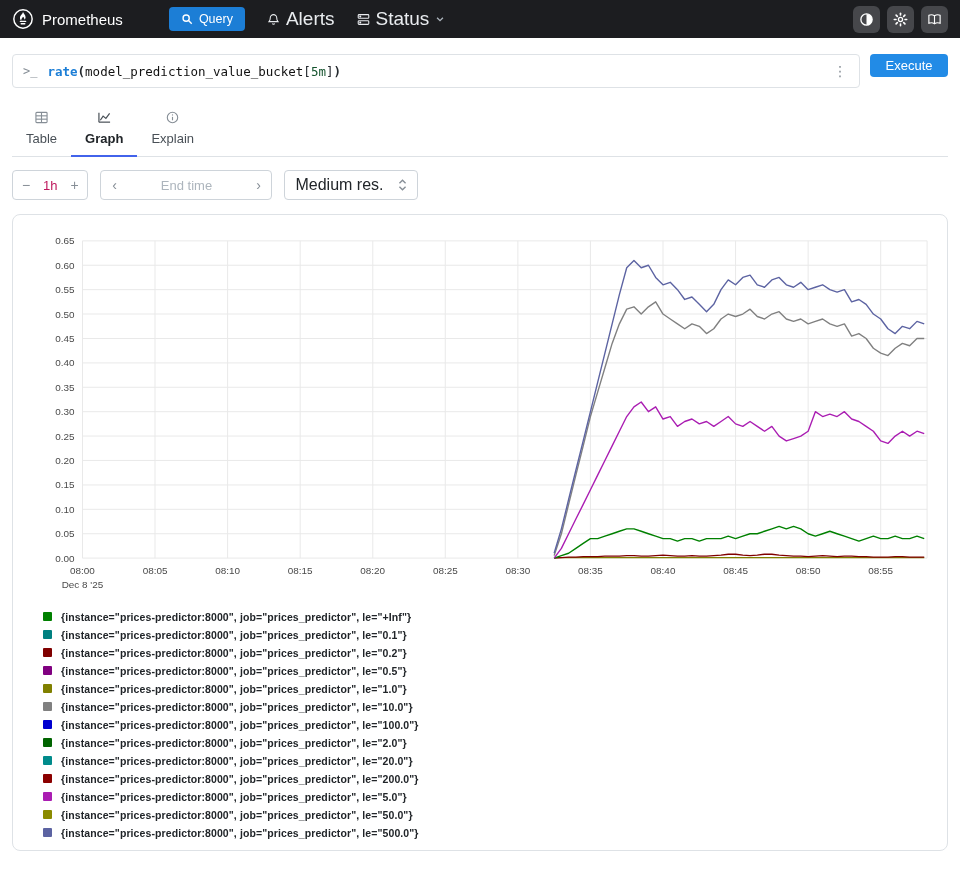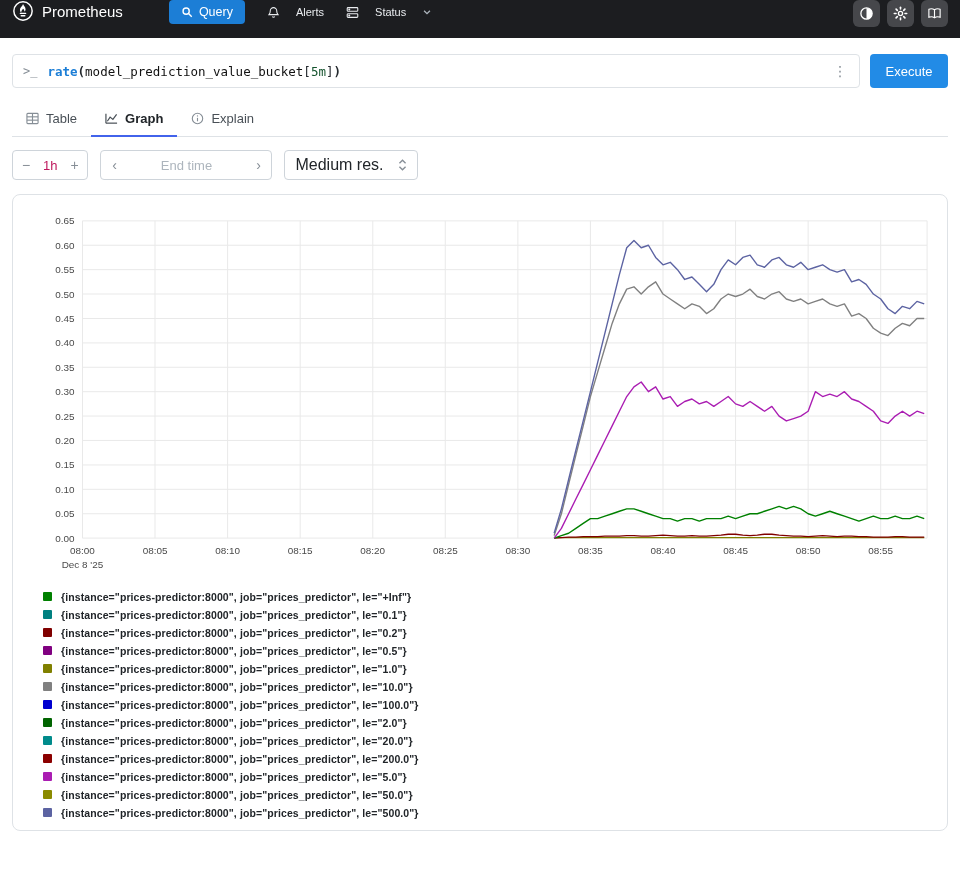"Prometheus" .navbar { align-items: flex-start -> center }
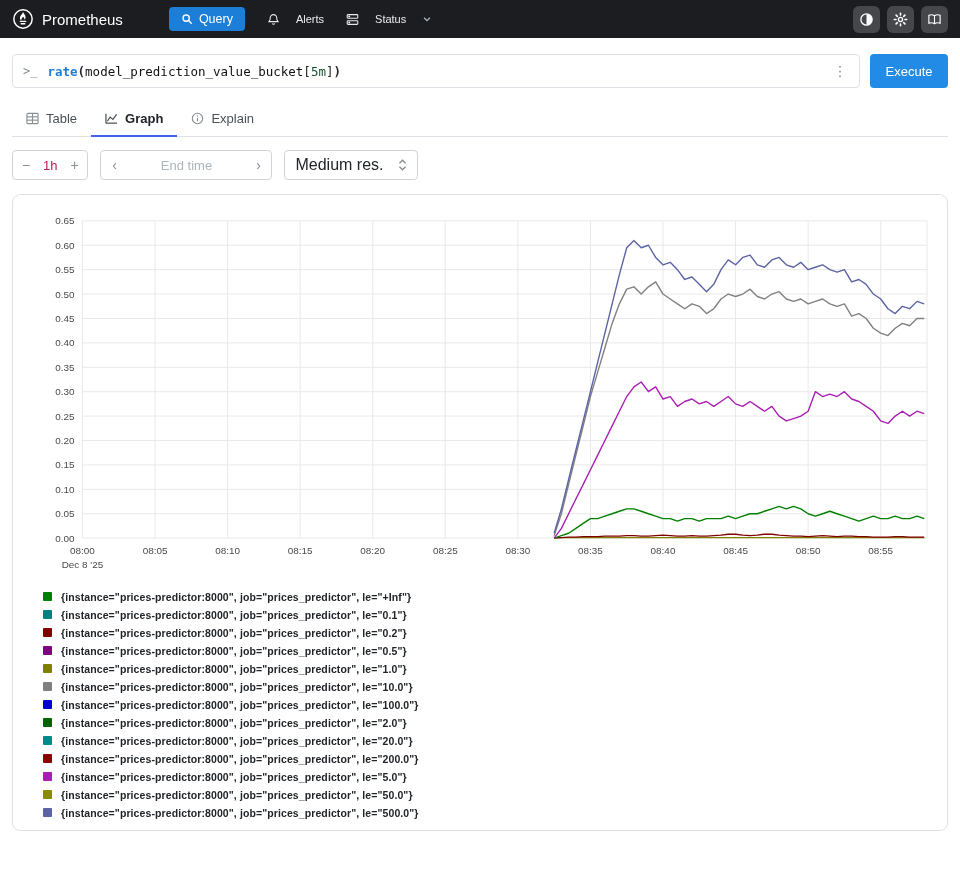"Alerts" .nav-link { font-size: 11px -> 19px; gap: 16px -> 6px }
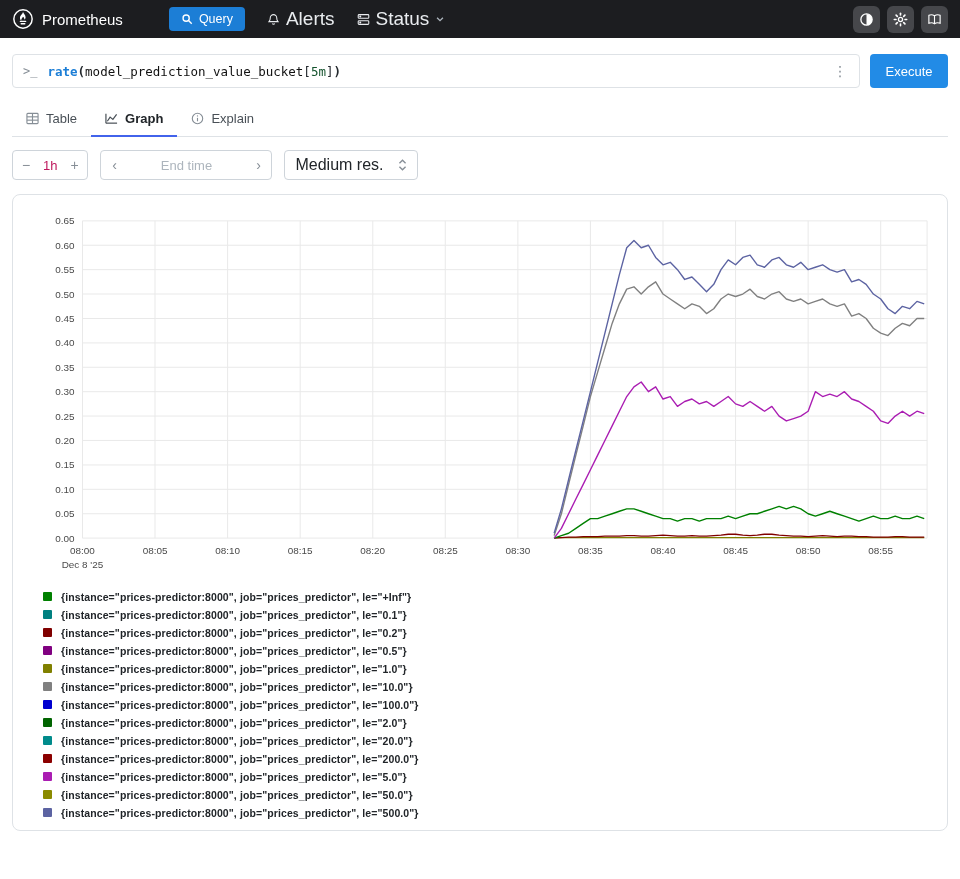"Execute" .execute-btn { height: 34px -> 23px }
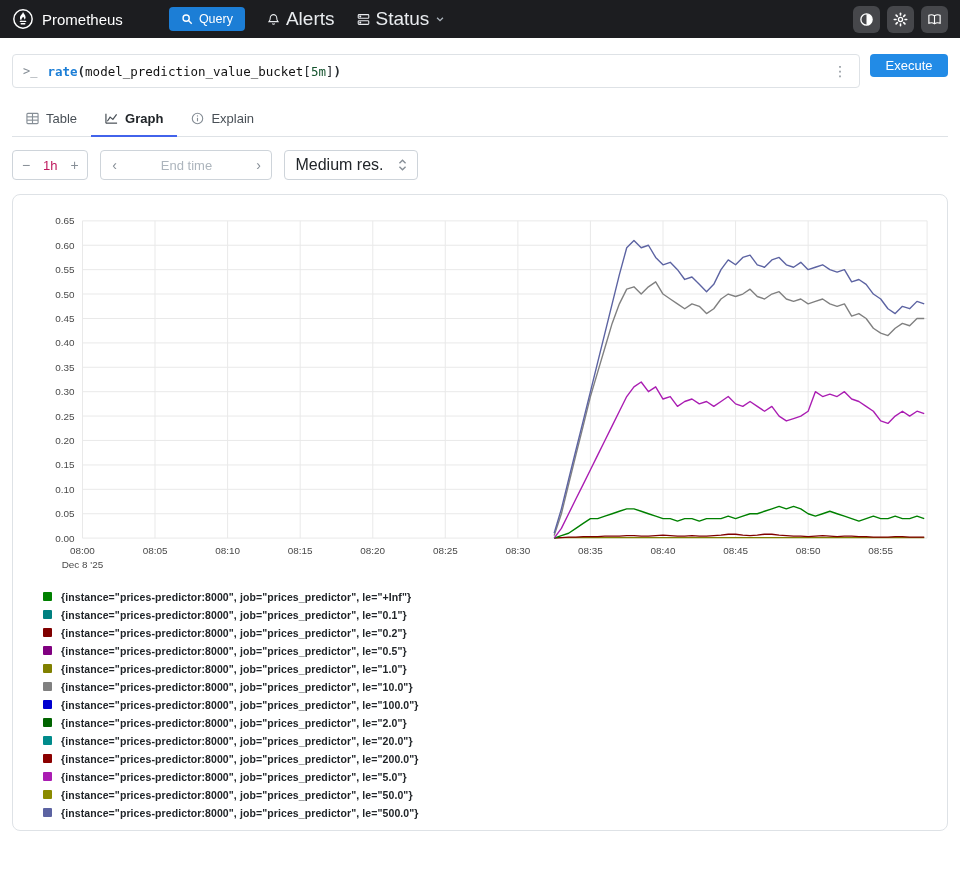"Table" .tab { flex-direction: none -> column }
